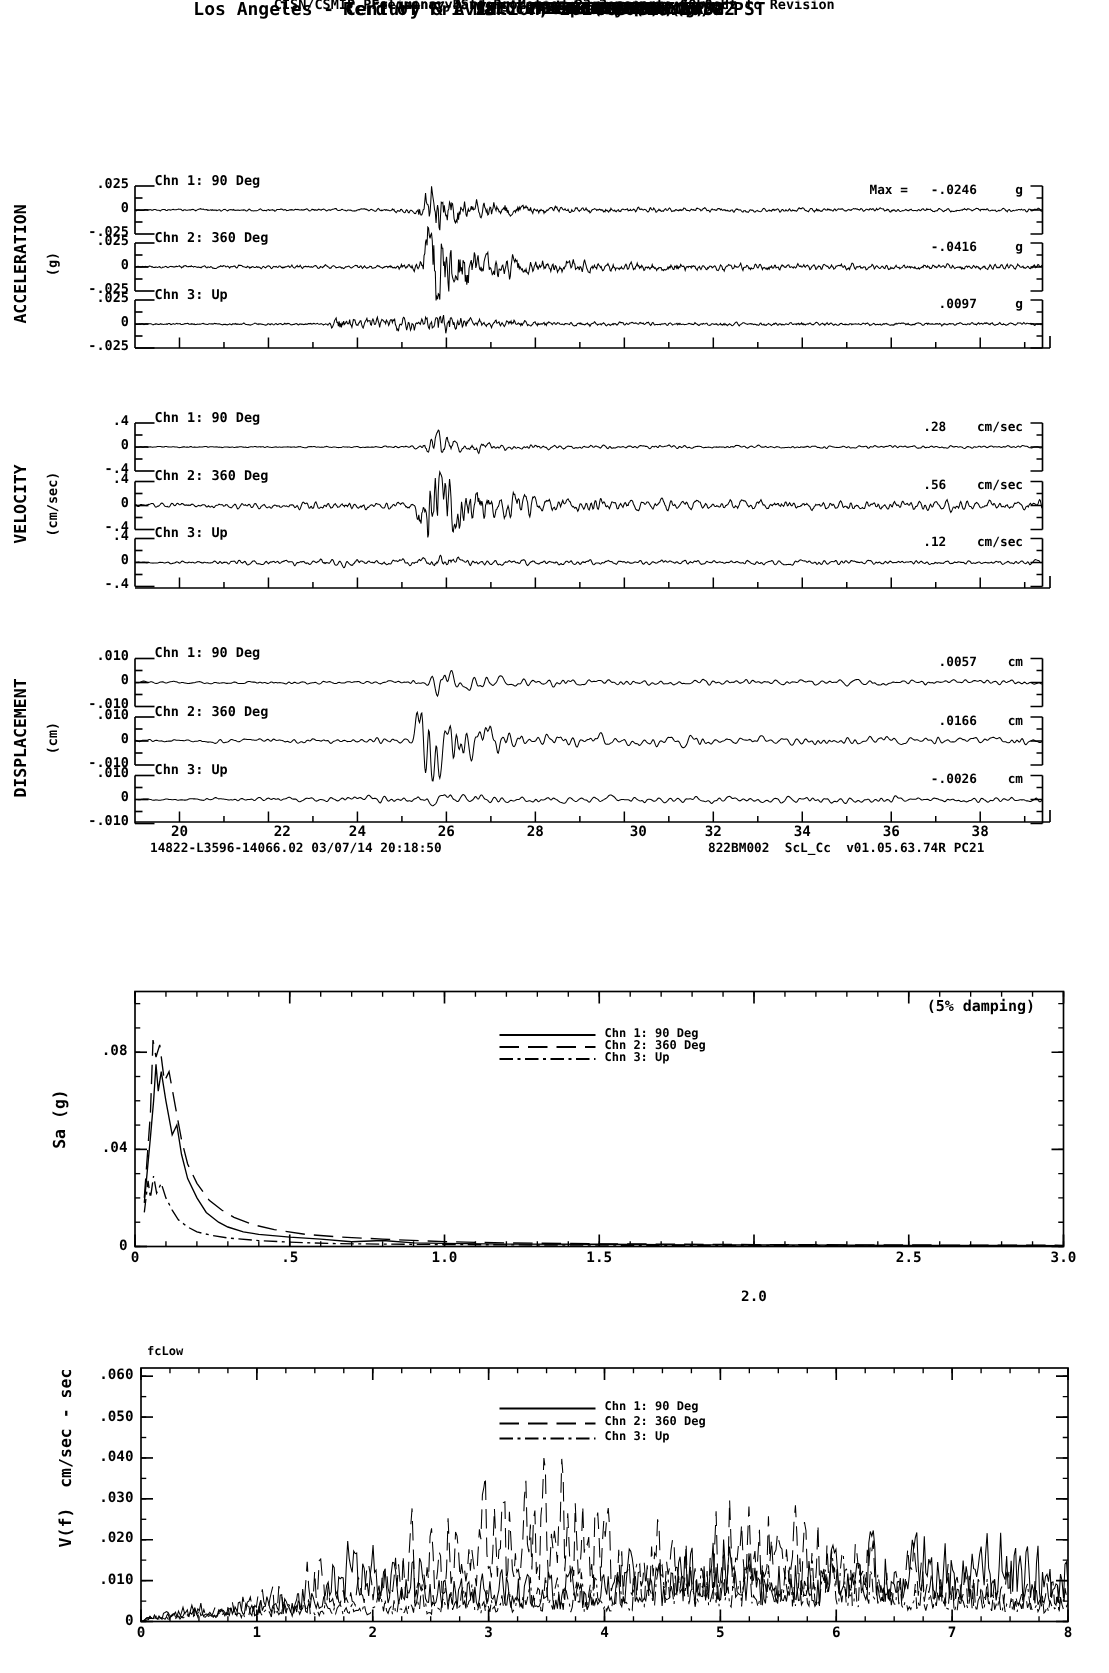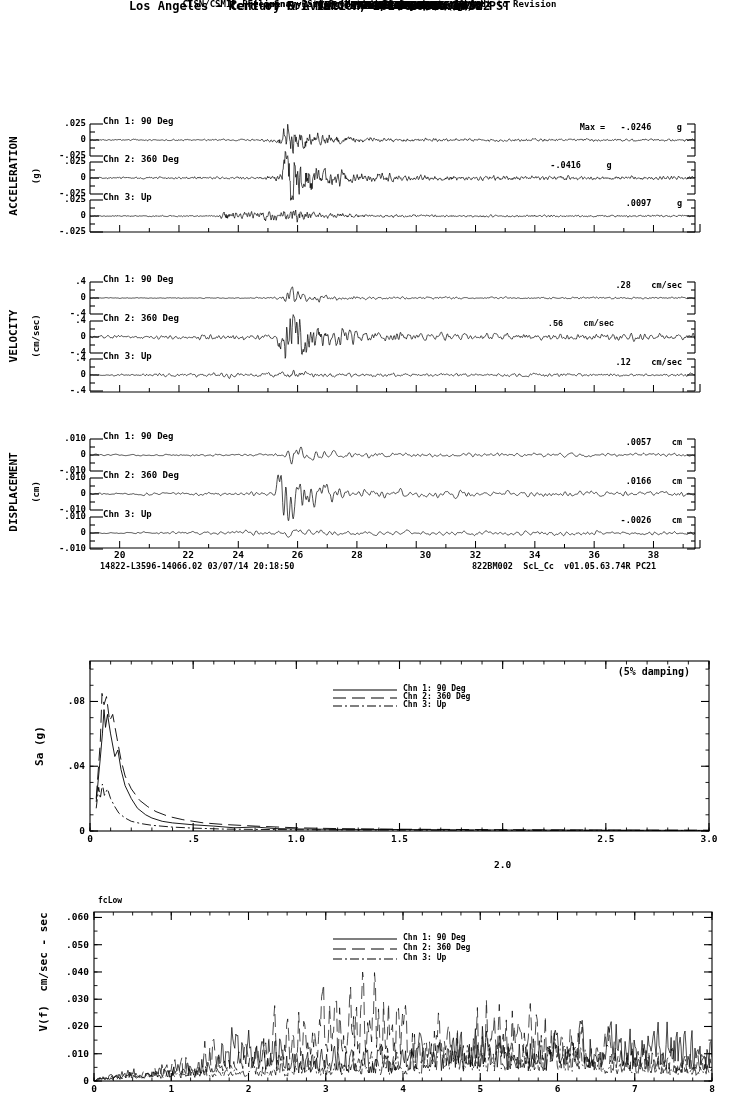"-.0416 g" div.abs { text-align: center -> right }
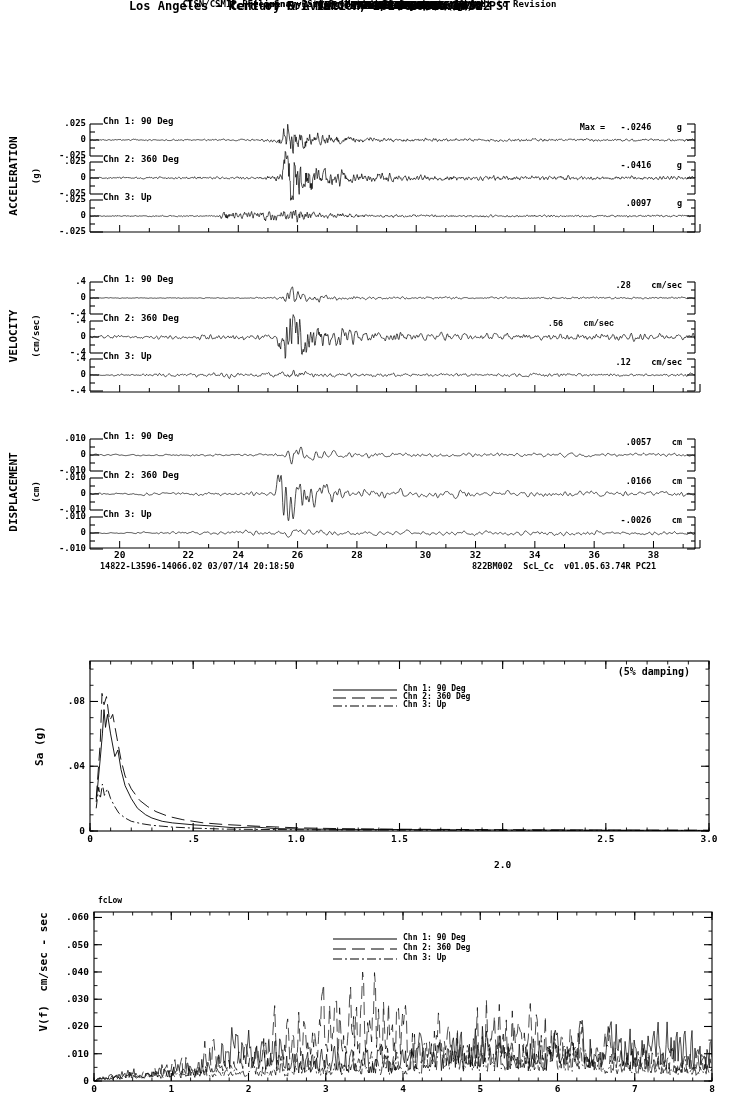".56 cm/sec" div.abs { font-family: Liberation Mono, monospace -> none; text-align: center -> right }
